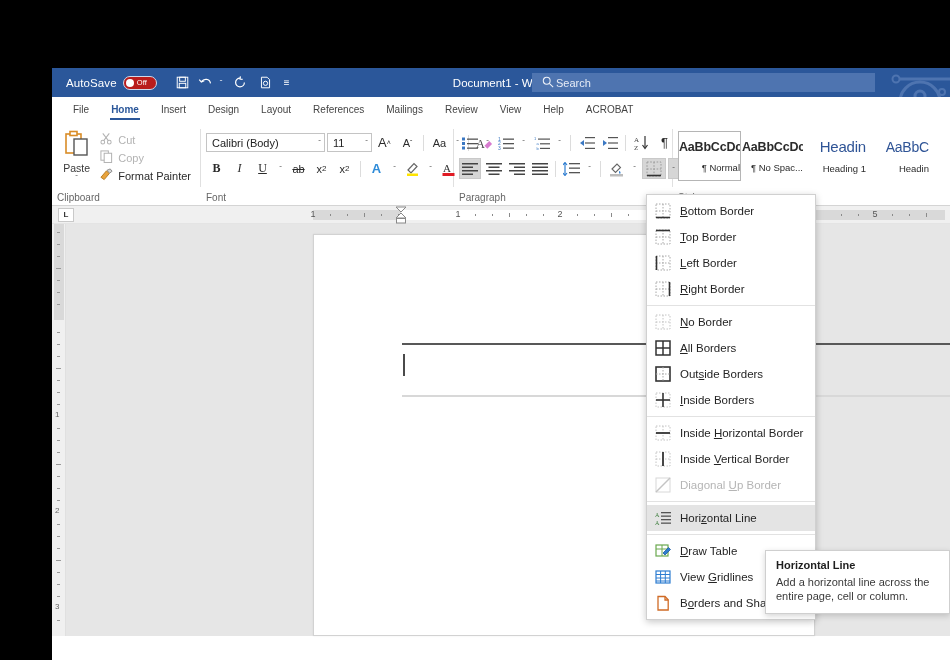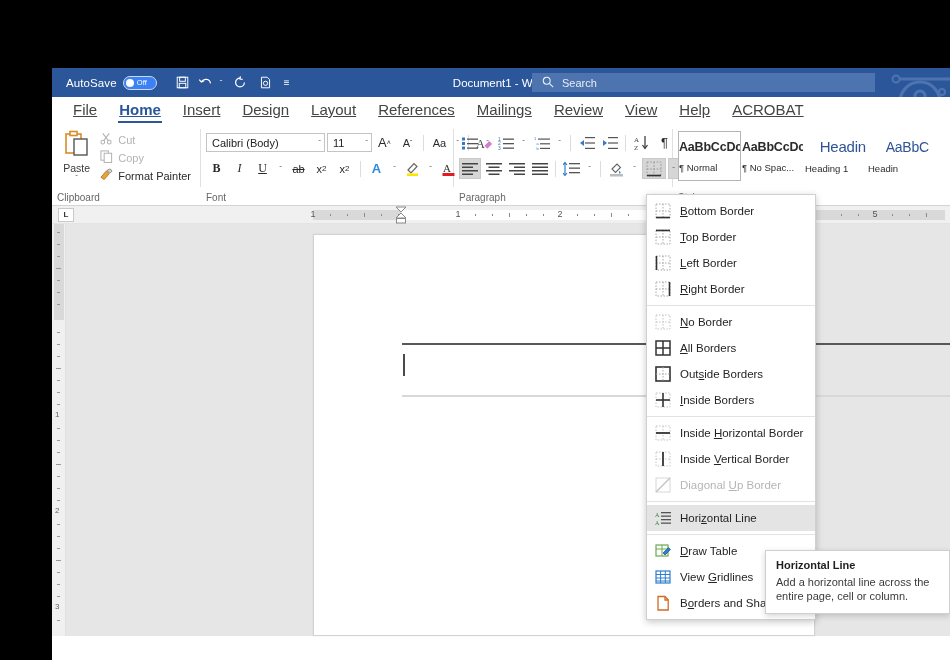"Off" .toggle { background: #3b82f6 -> #b91c1c }
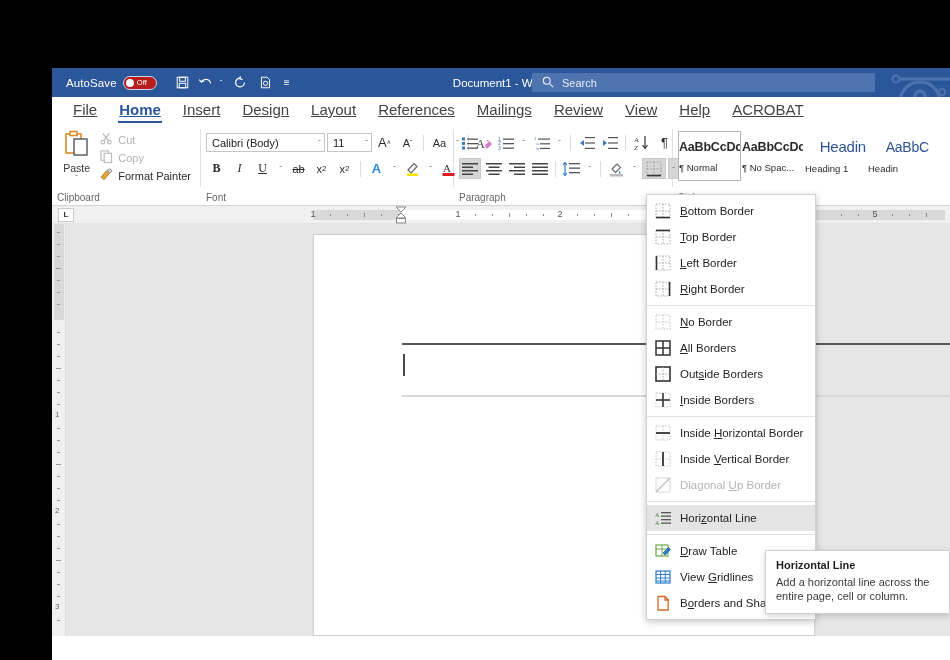"Search" .searchbox { gap: 8px -> 2px }
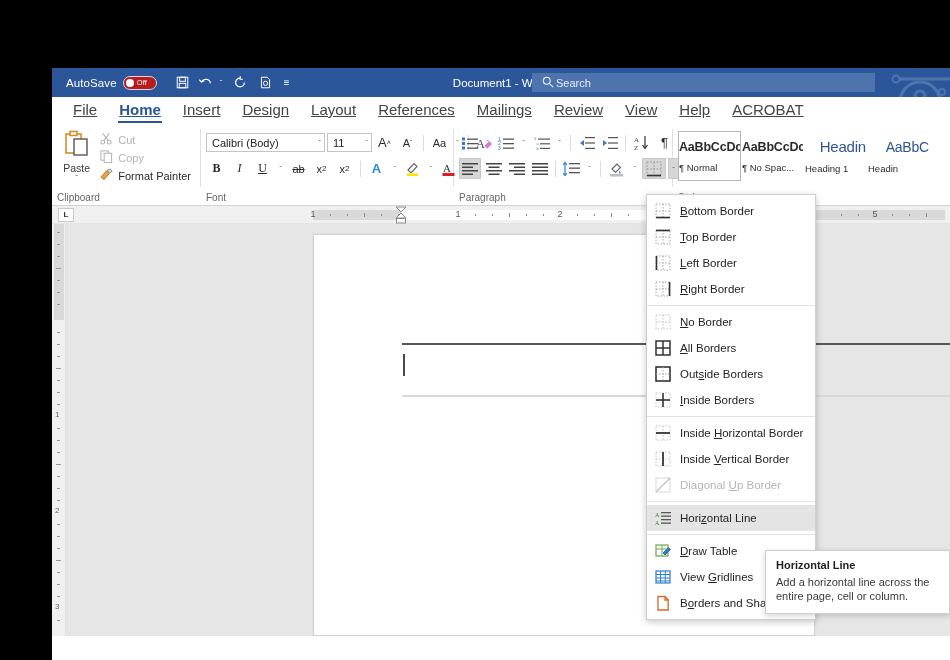"File" .tab { font-size: 15px -> 10px; text-decoration: underline -> none }
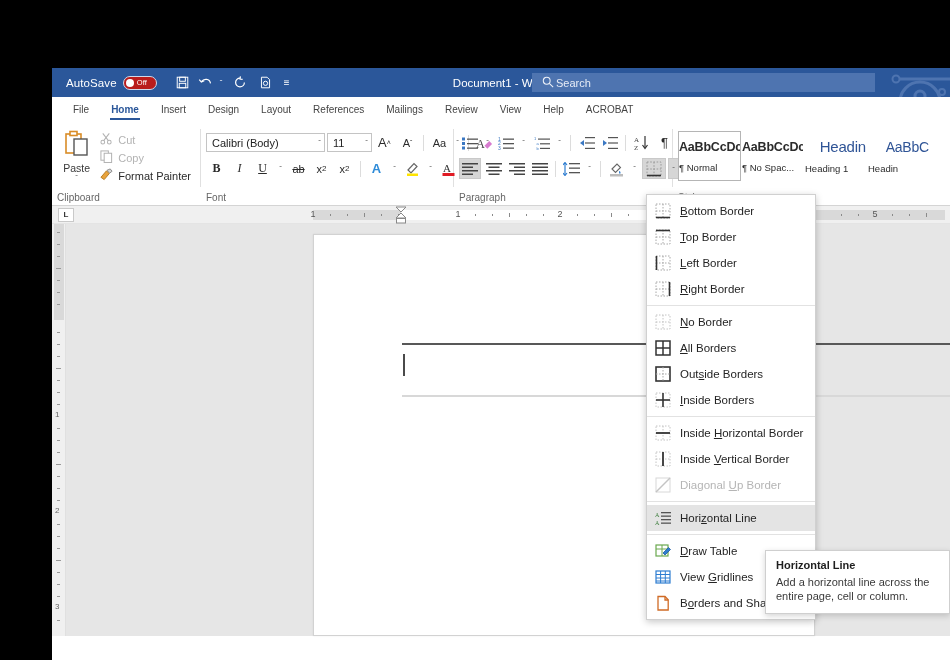"¶ Normal" .style-name { text-align: left -> right }
